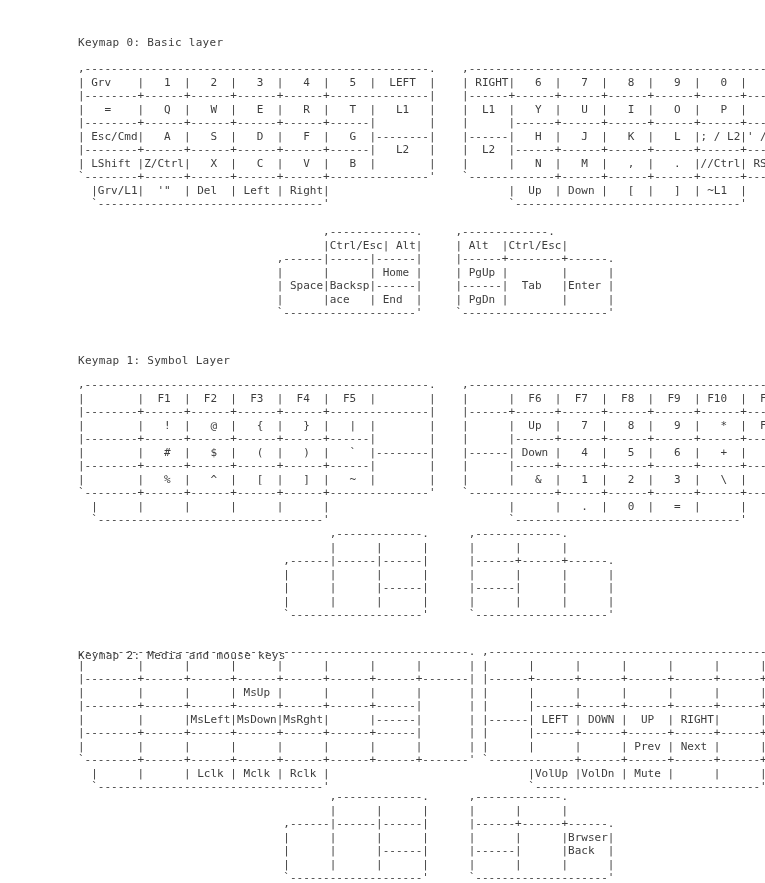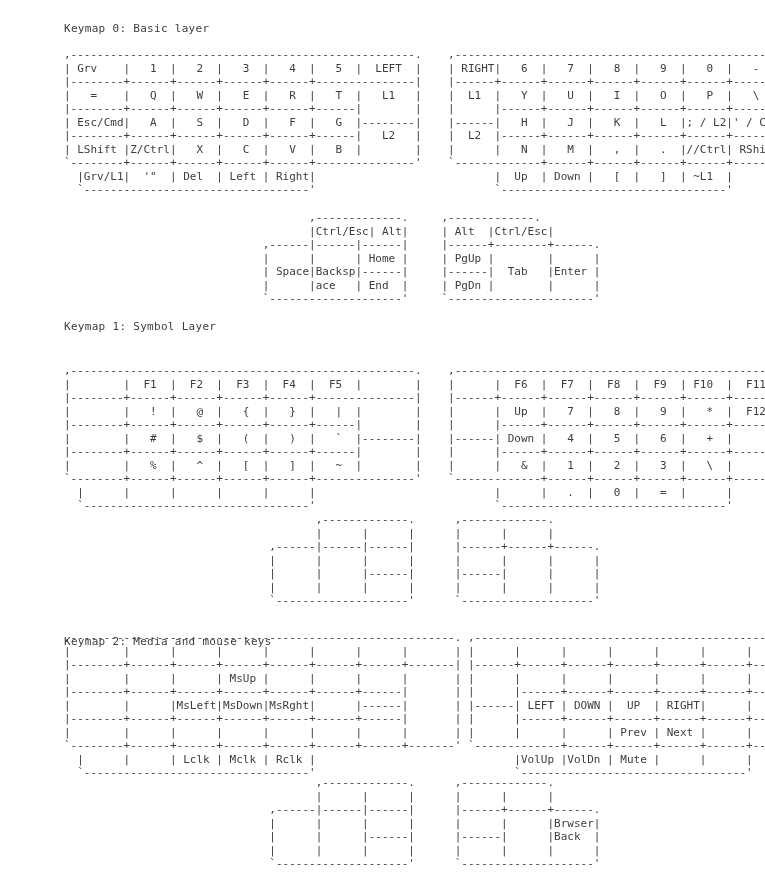"Keymap 0: Basic layer" pre.ascii { margin: 0 -> 14px }
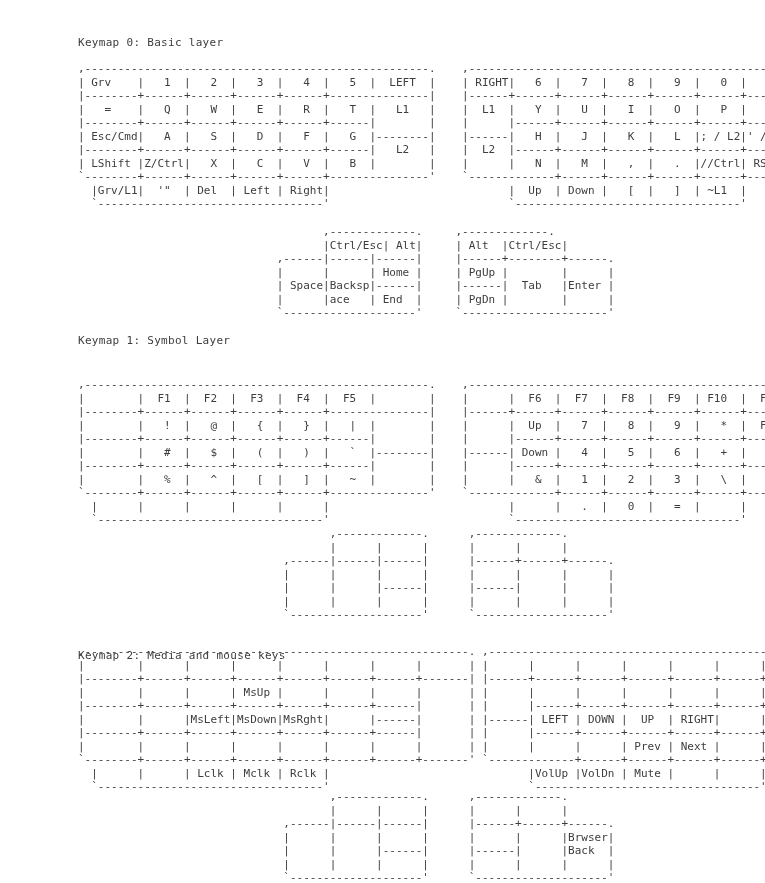"Keymap 1: Symbol Layer" pre.ascii { top: 320px -> 340px }
